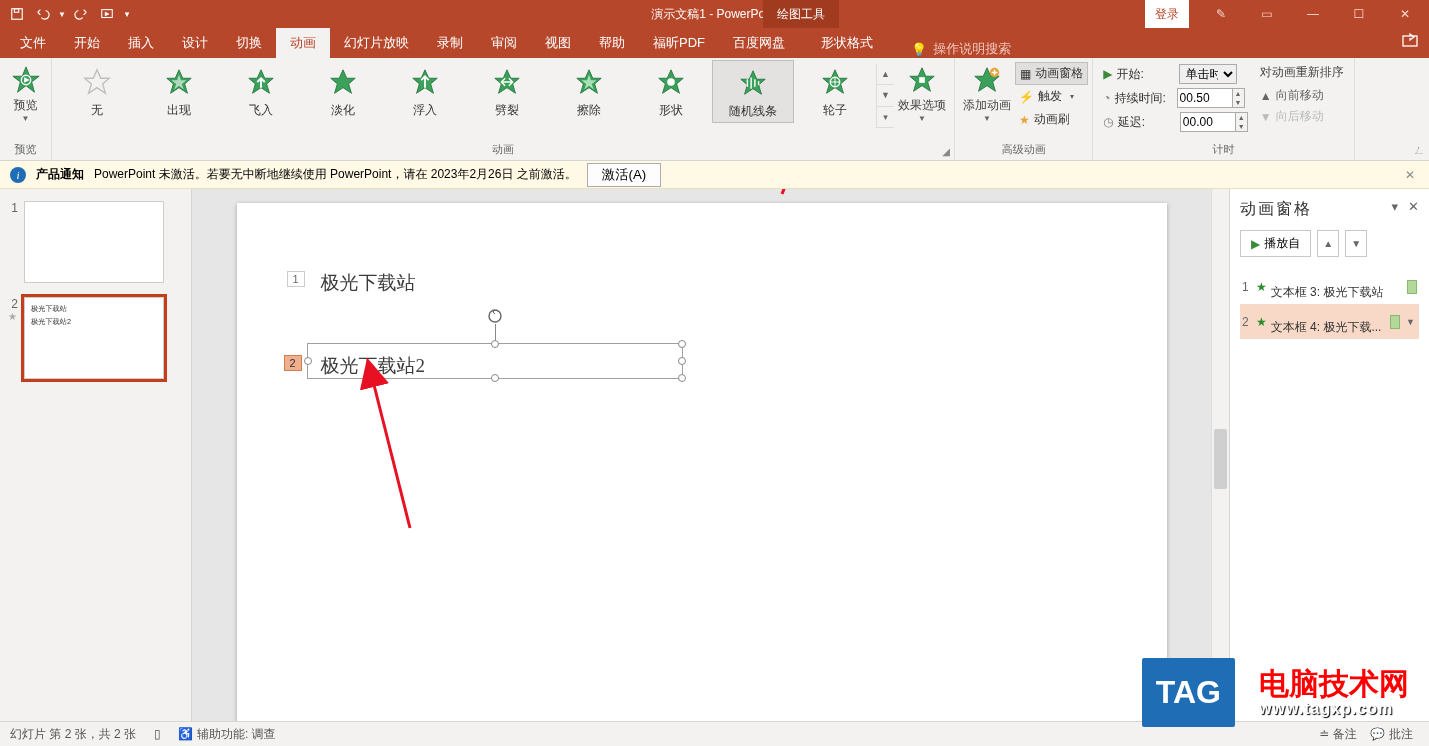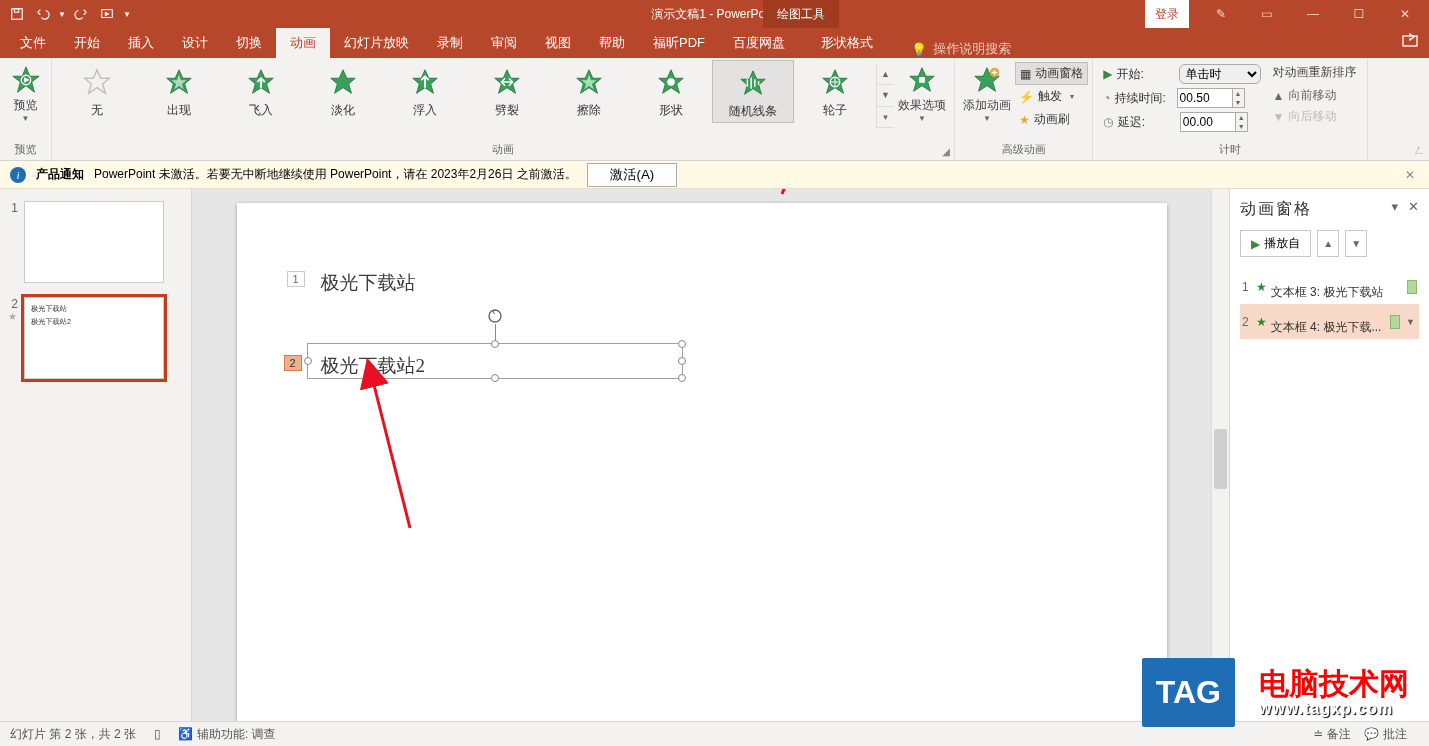"单击时" select { border-radius: 6px -> none; width: 82px -> 58px }
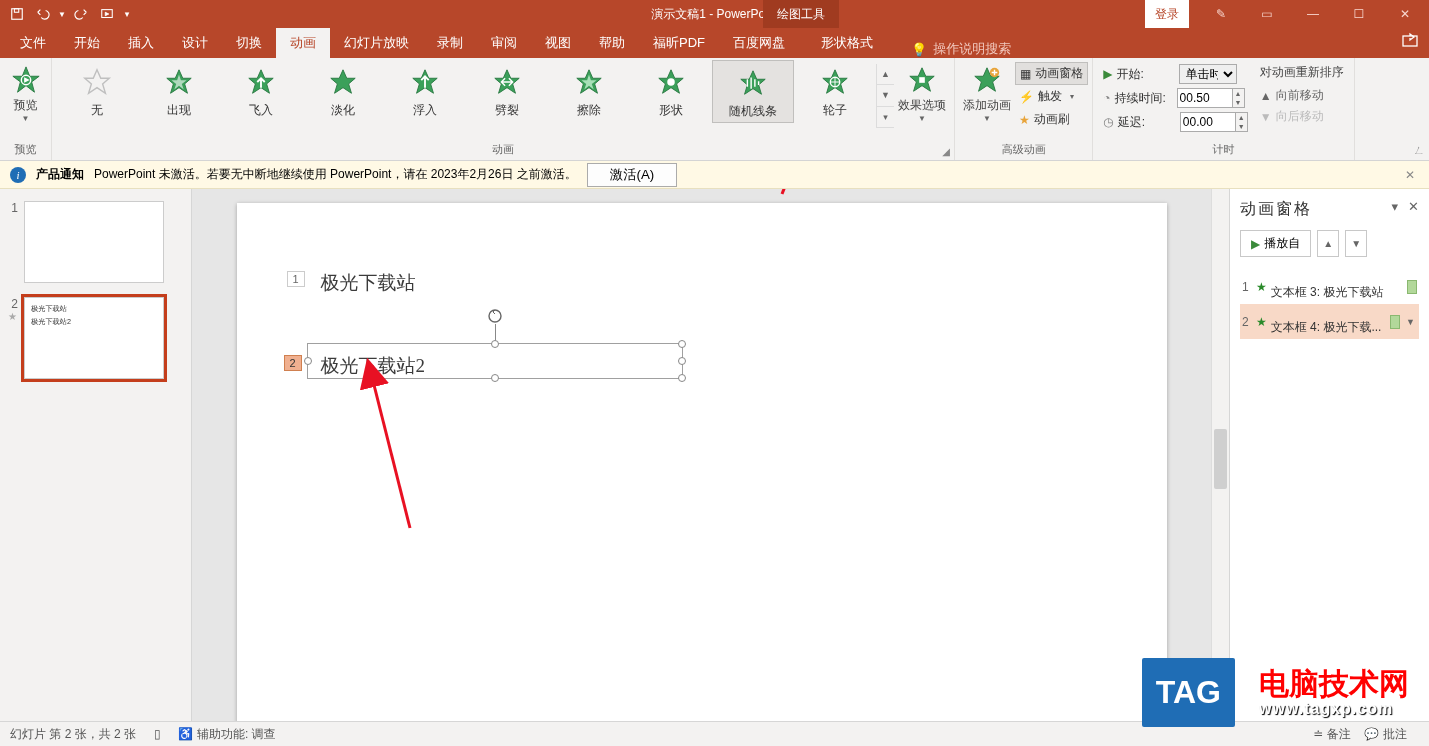"激活(A)" .notify .act { padding: 2px 22px -> 2px 14px }
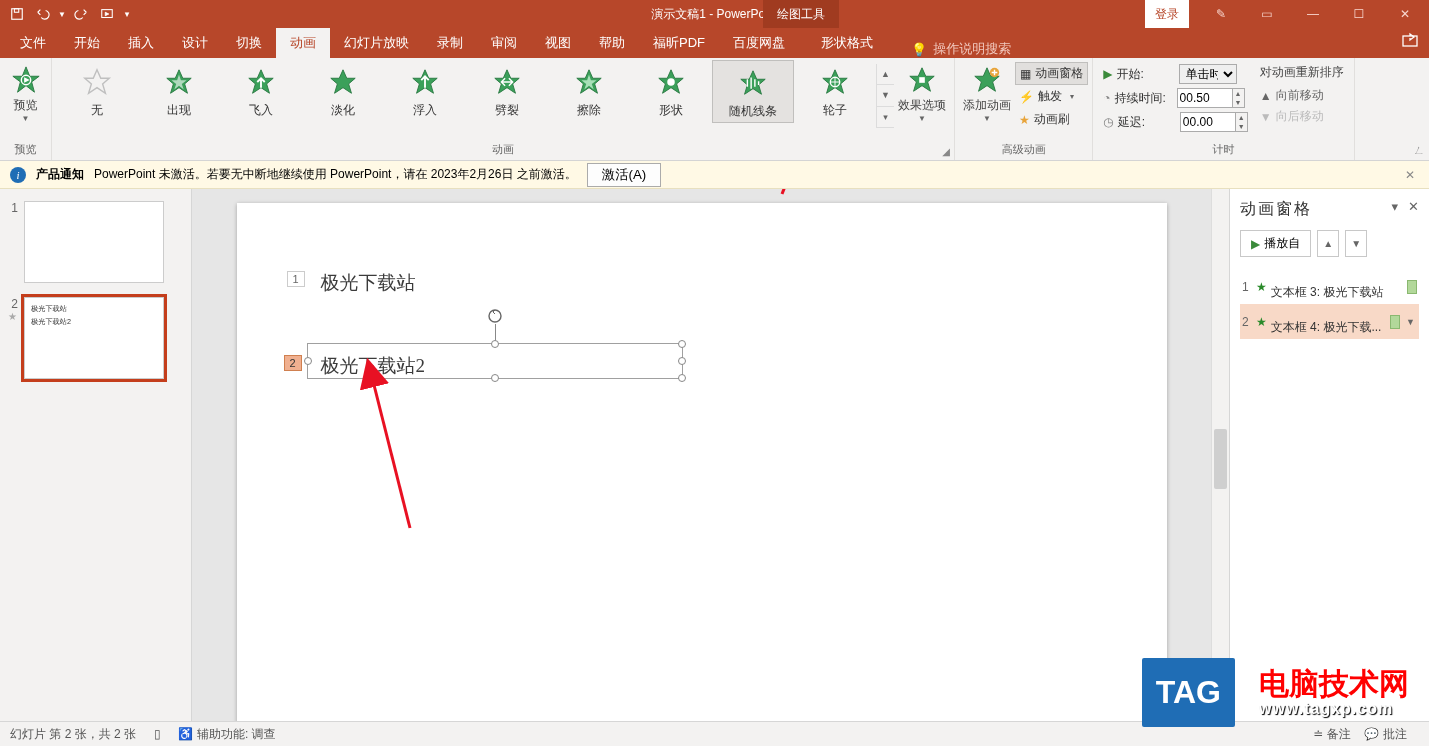"≐ 备注" .status .right { right: 22px -> 16px }
